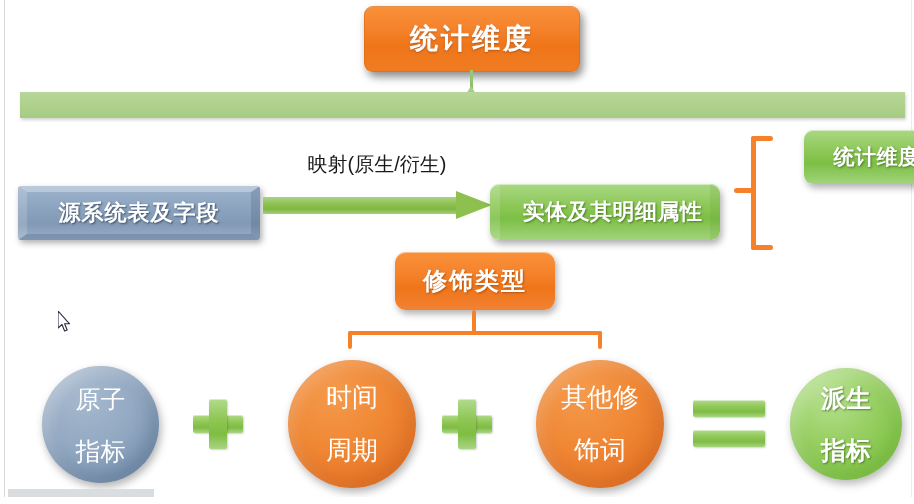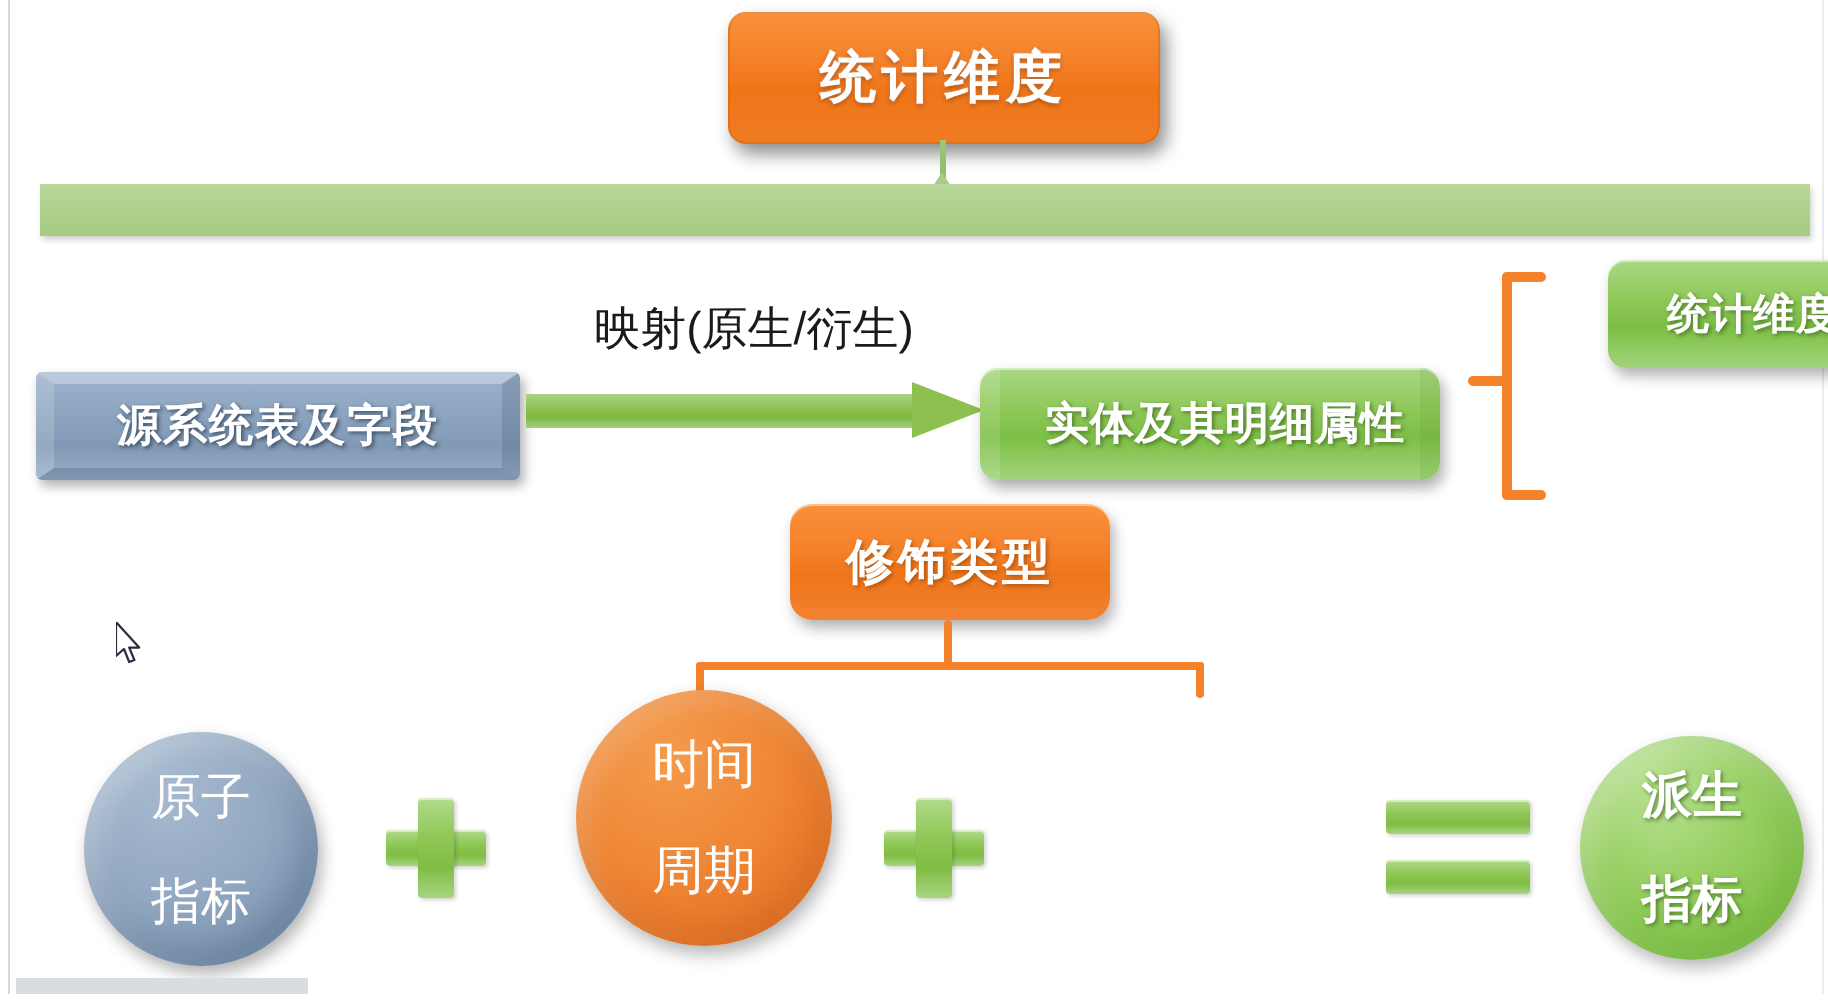"映射(原生/衍生)" .map-label { font-size: 23px -> 20px }
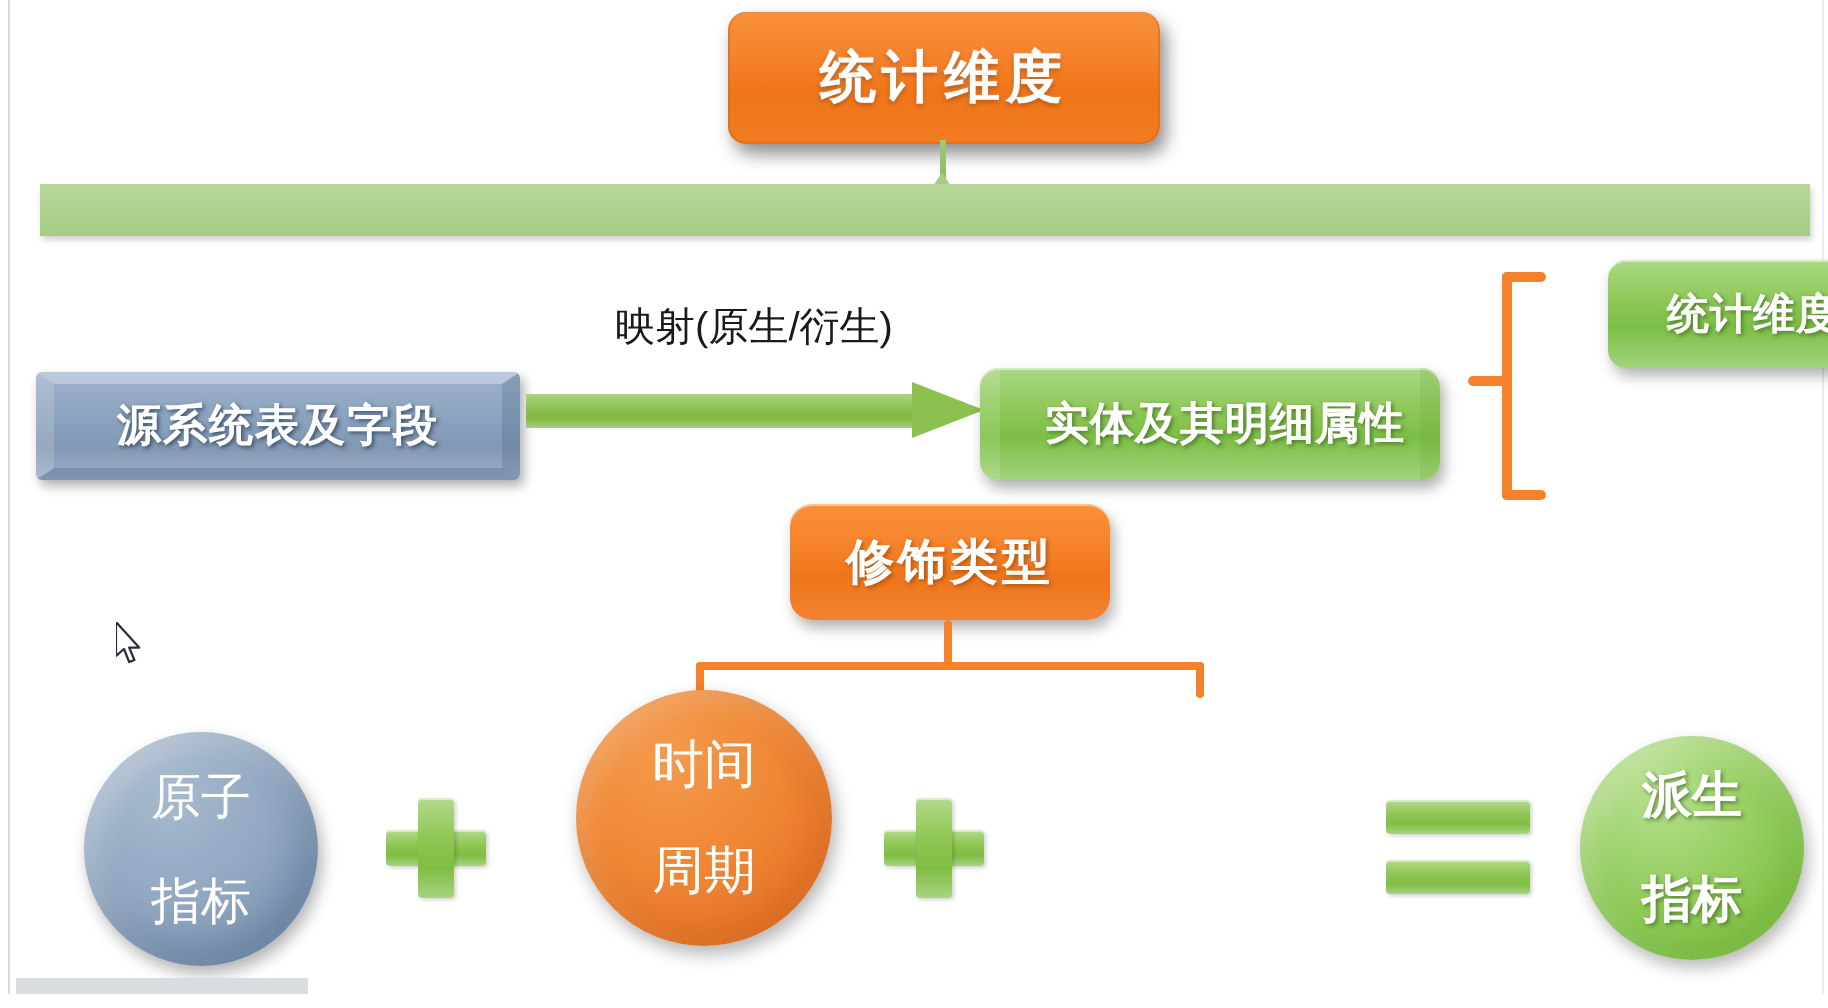"时间" .c-time { top: 345px -> 360px }
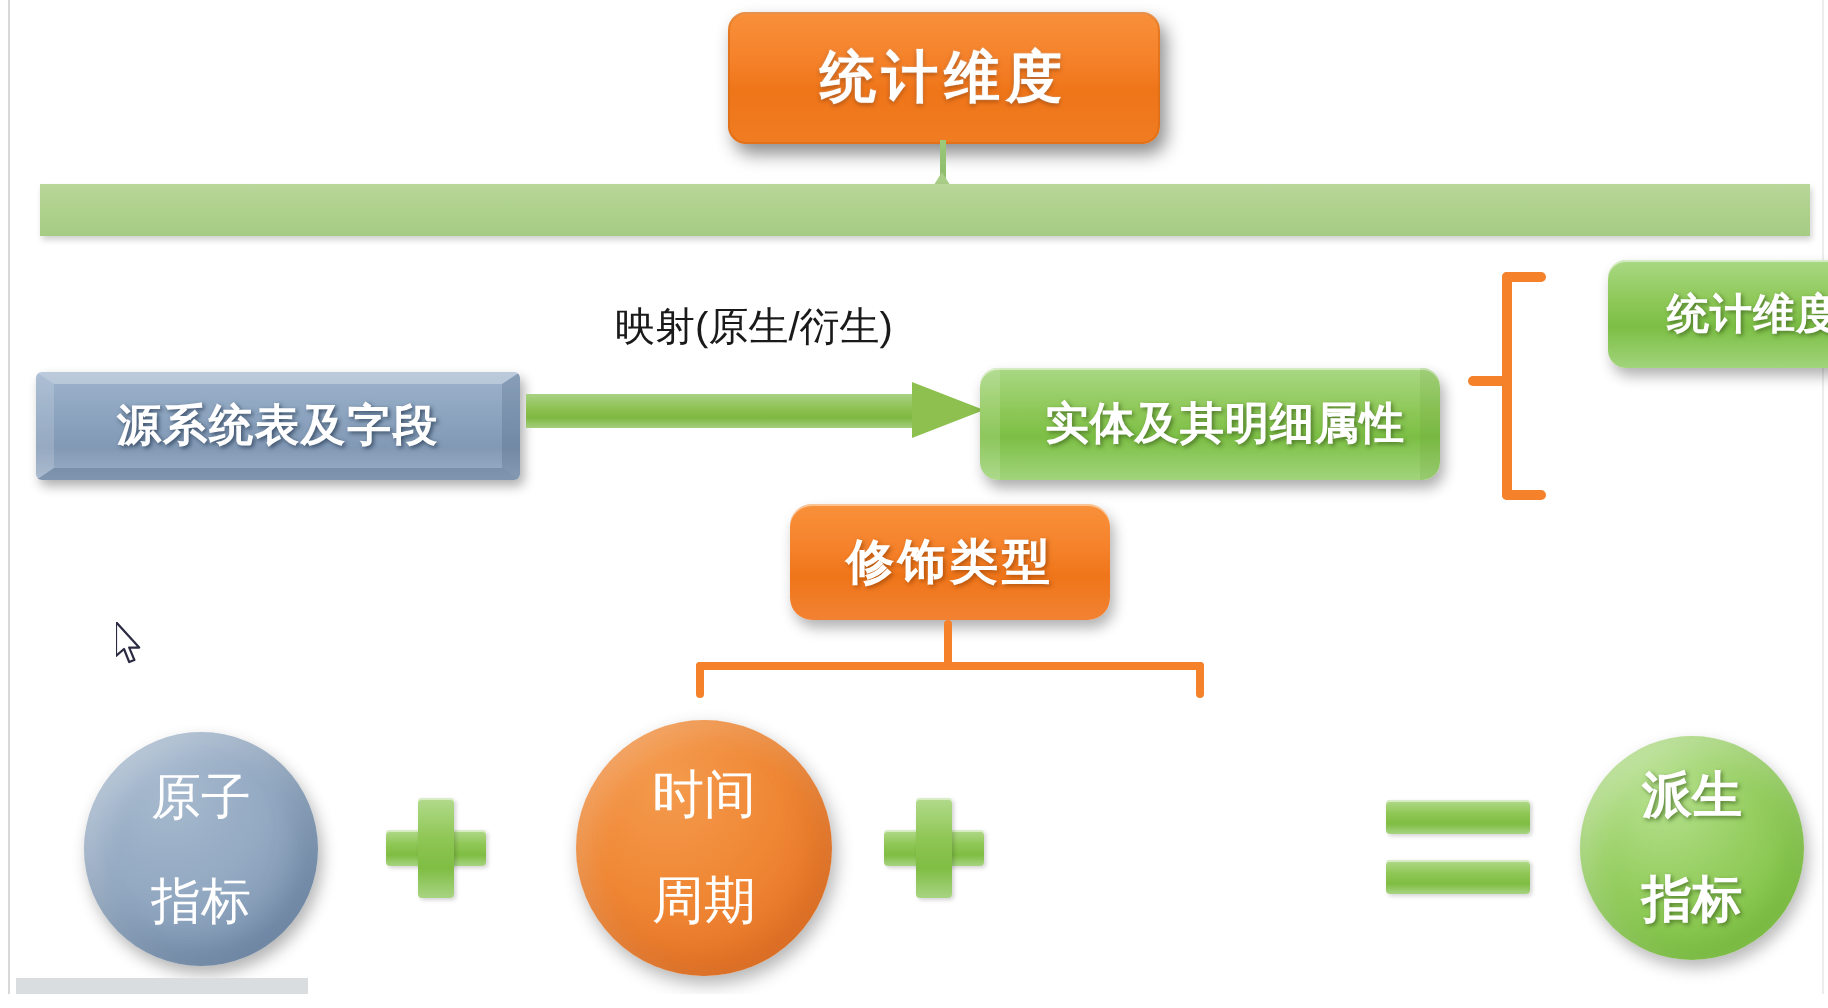"其他修" div.circle { html: none -> <div> <span>其他修</span> <span>饰词</span> </div> }
